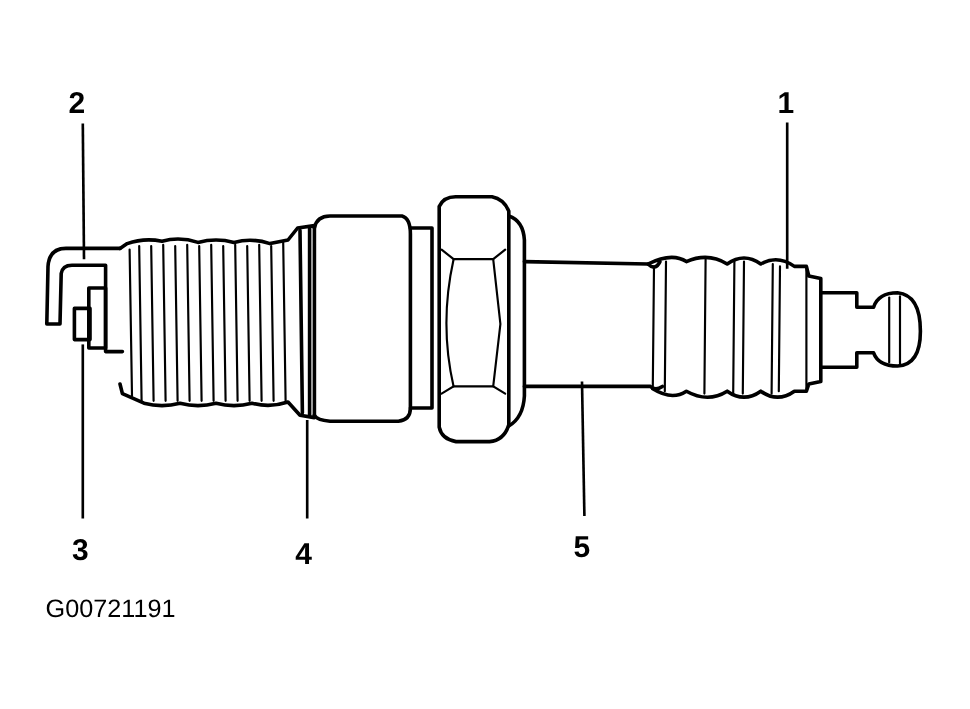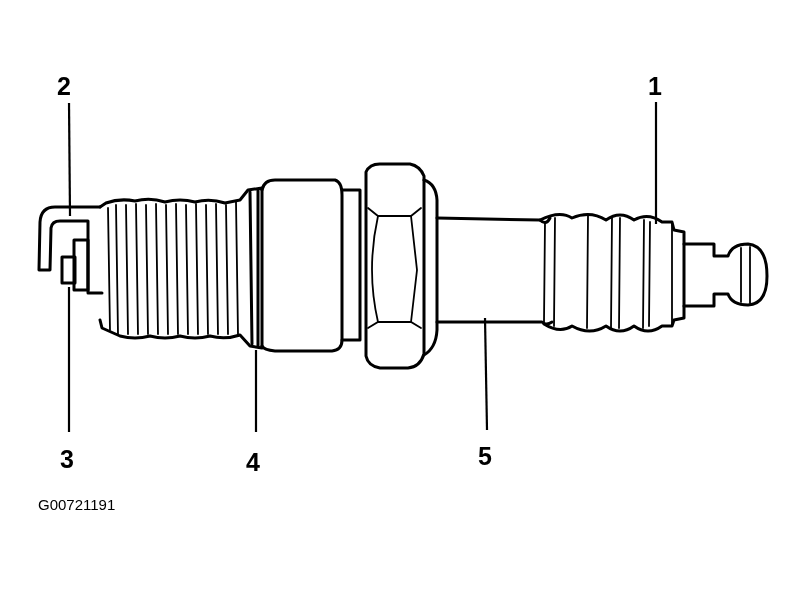"G00721191" .figid { font-size: 15px -> 21px }
